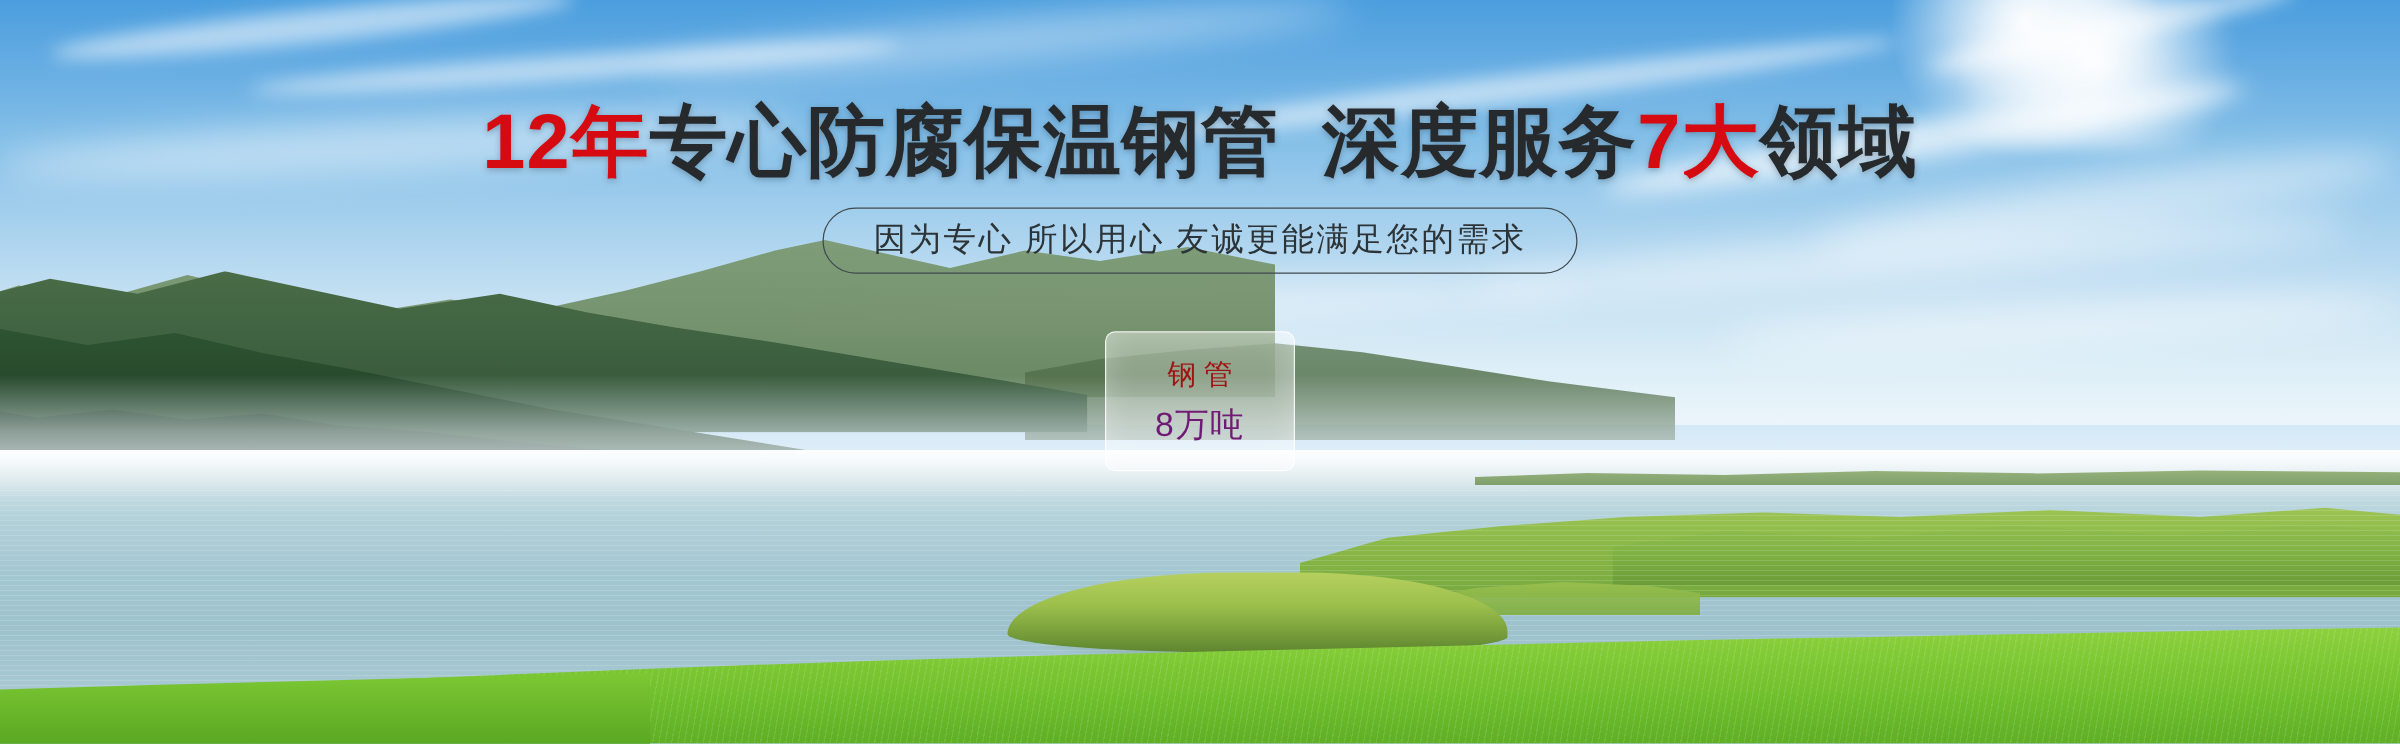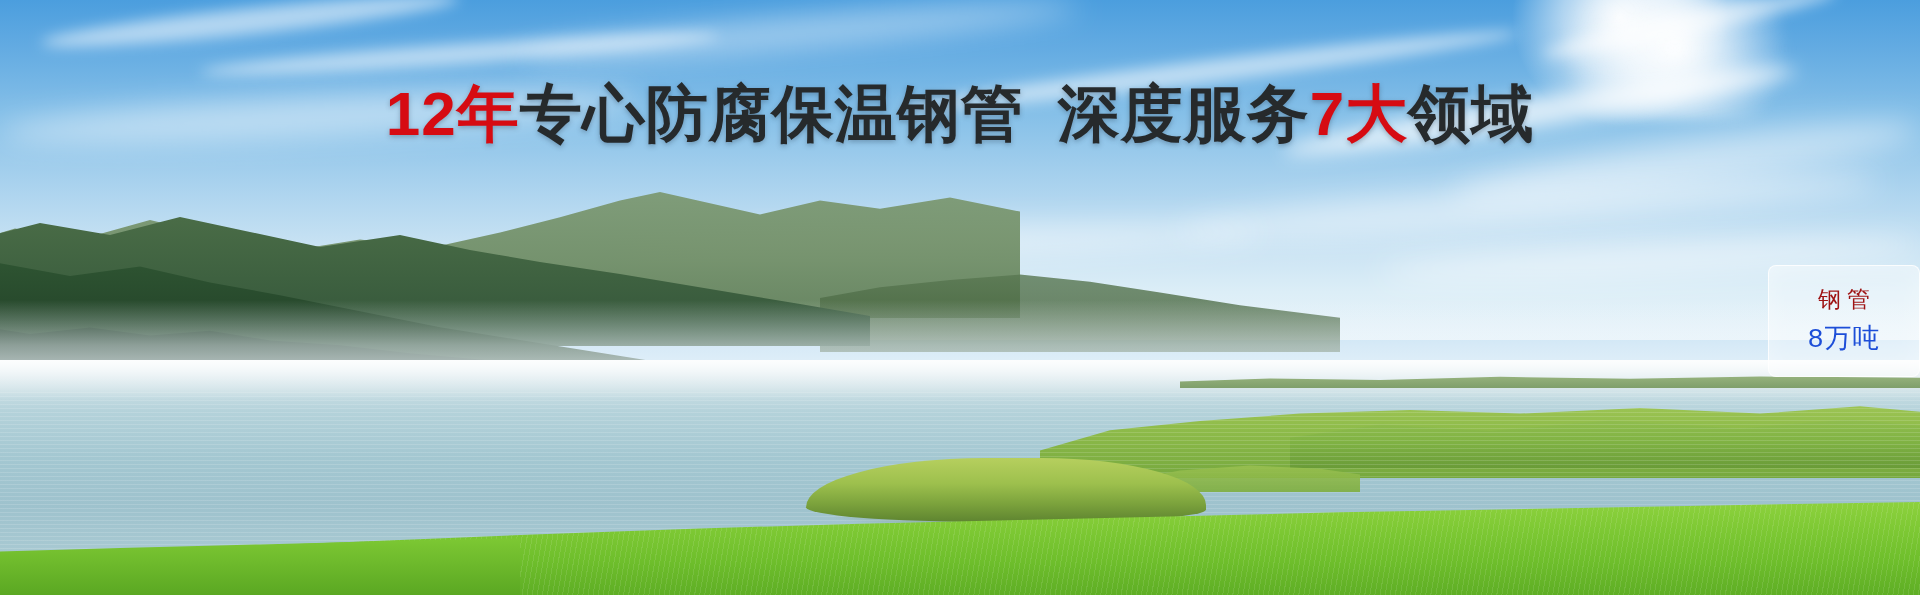"因为专心 所以用心 友诚更能满足您的需求" div.subtitle-wrap { html: none -> <div> <div>因为专心 所以用心 友诚更能满足您的需求</div> </div> }
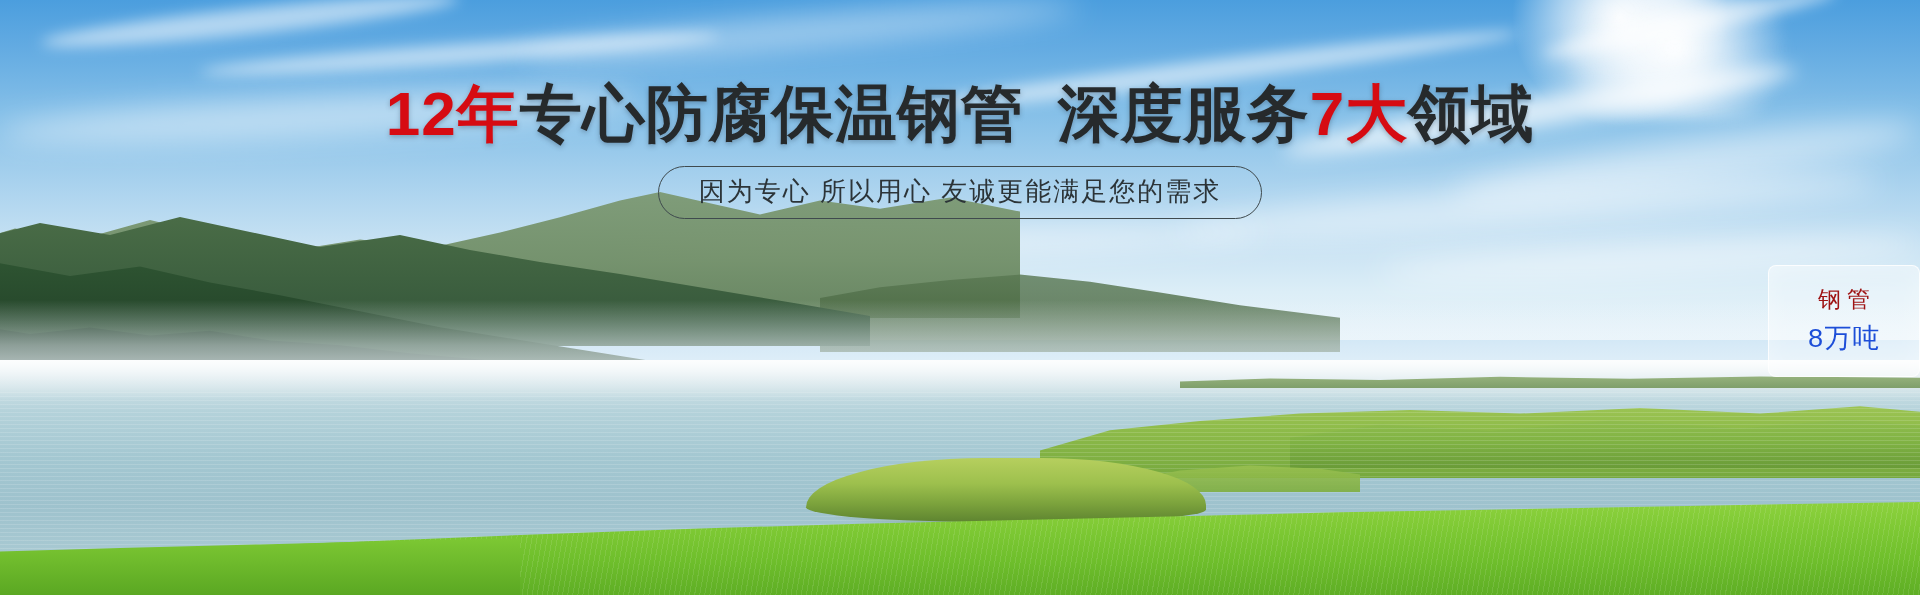"钢管" .cards { justify-content: flex-end -> center }
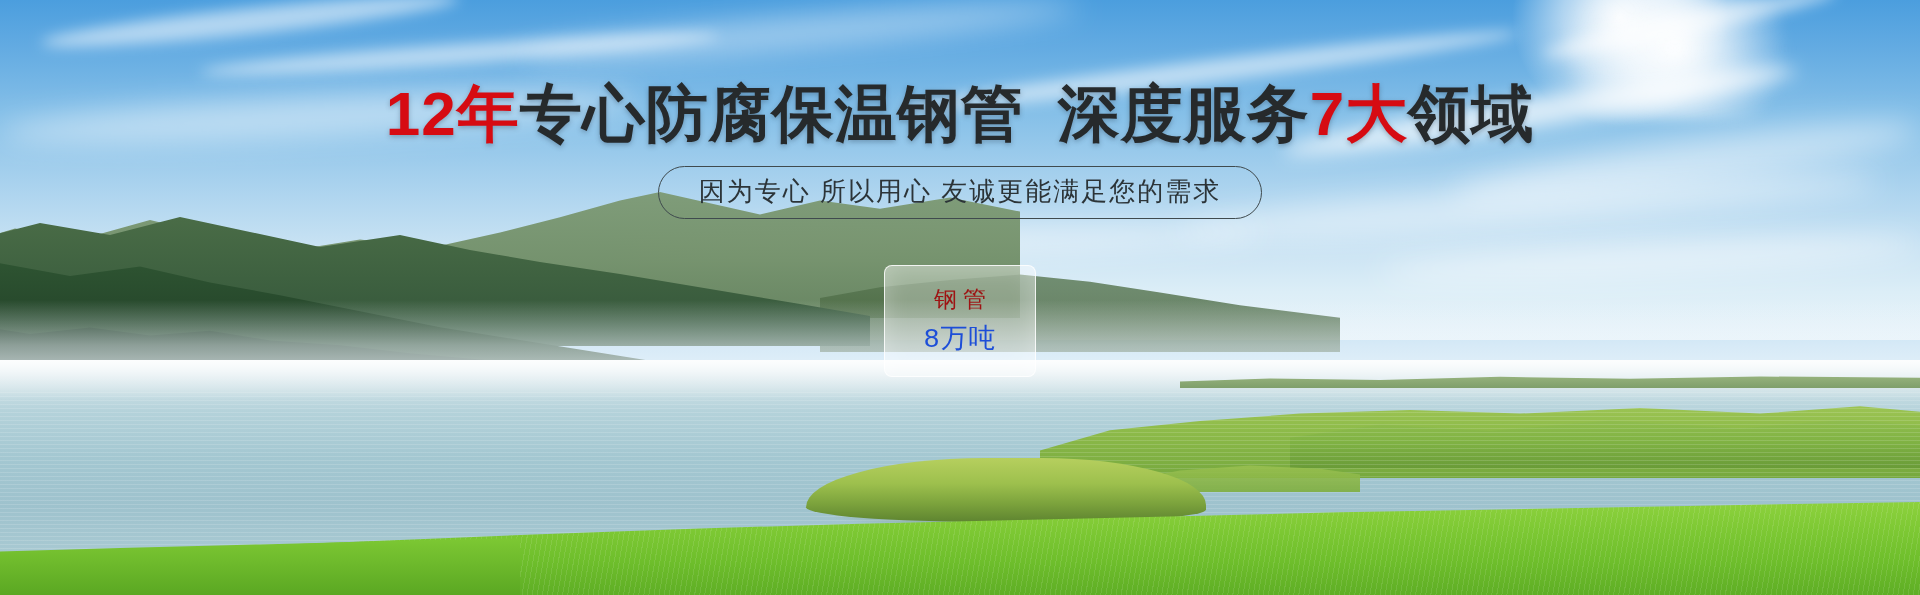"8万吨" .card-value { color: #1d4ed8 -> #701a75; font-family: Liberation Mono, monospace -> Liberation Sans, sans-serif }
